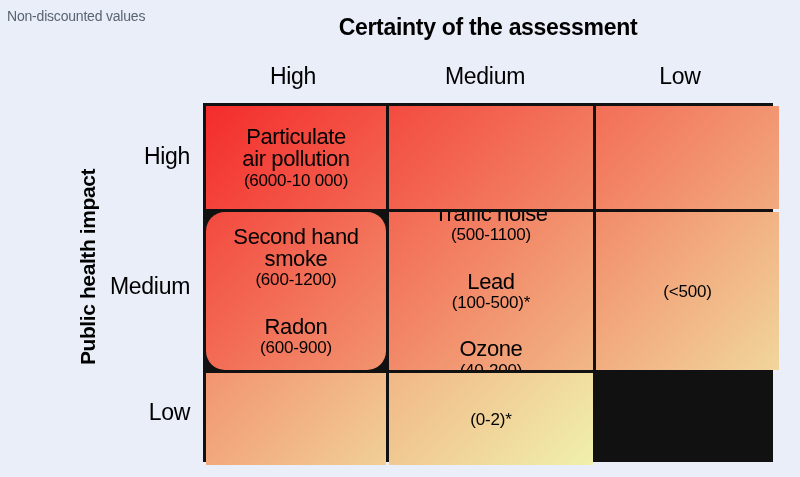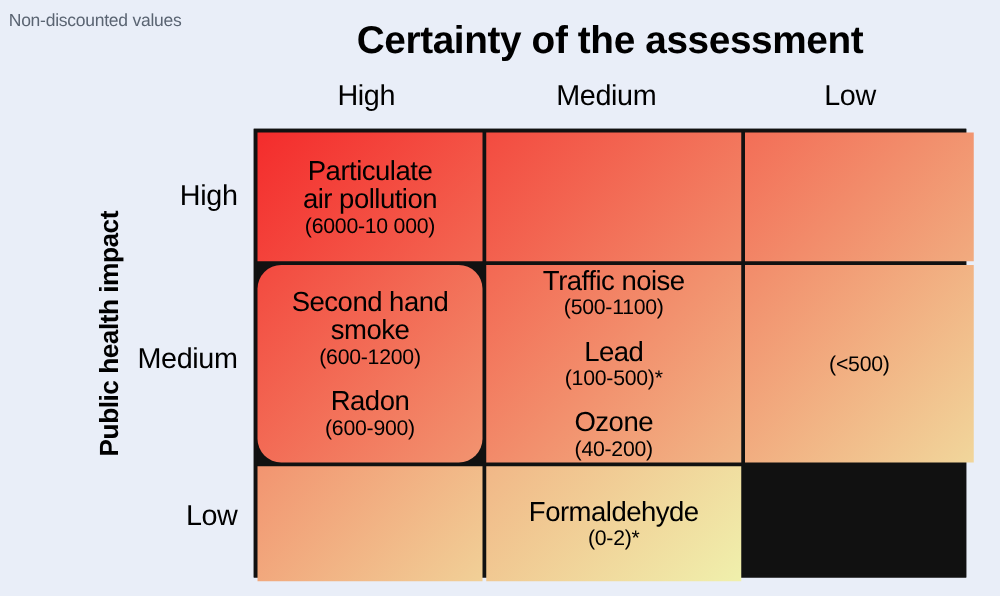"Certainty of the assessment" .x-axis-title { font-size: 31px -> 23px }
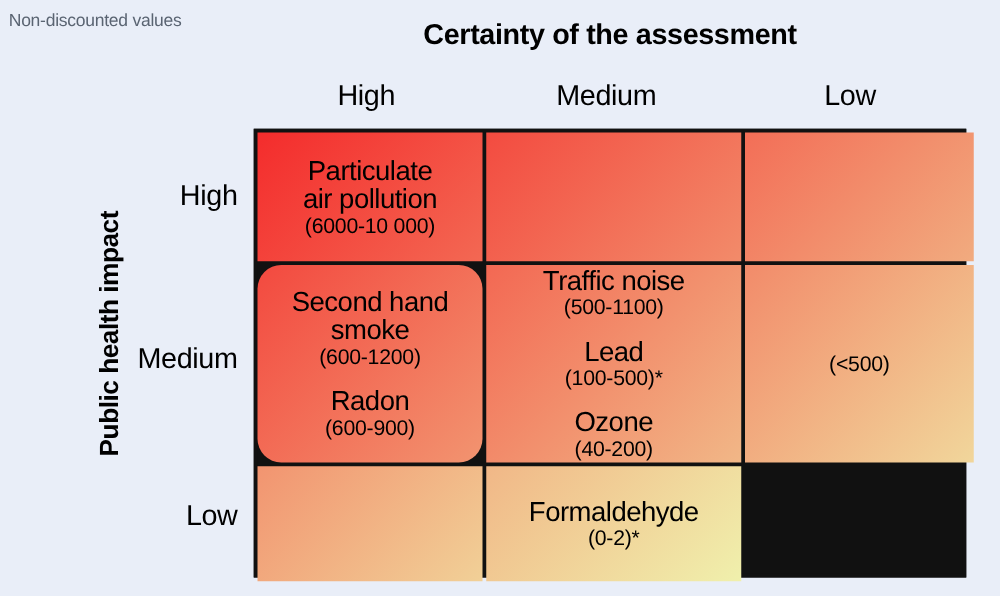"Particulate" .entry { margin: 5px -> 16px }
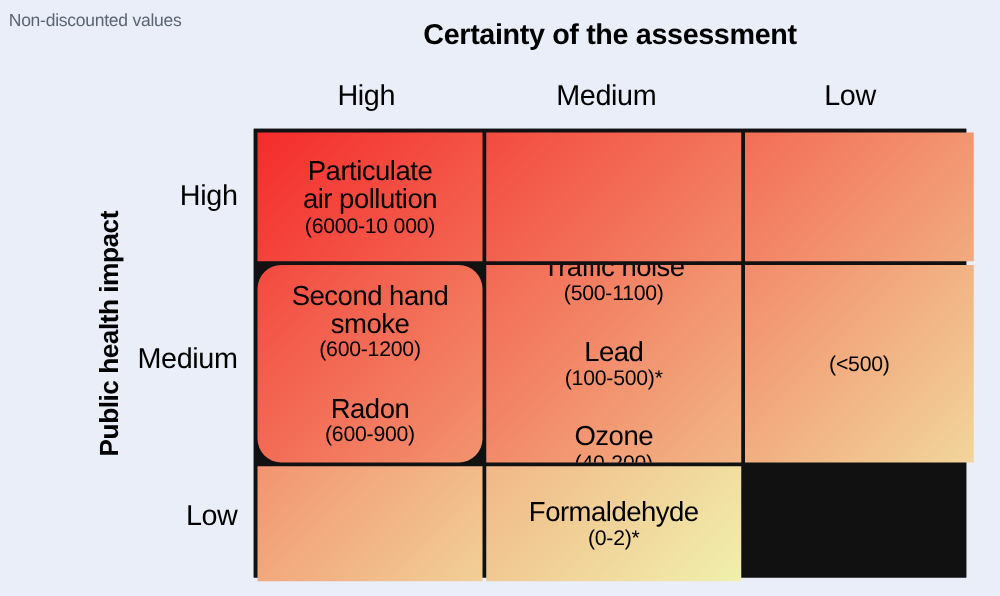"Formaldehyde" span.entry-name { html: <span>Formaldehyde</span> -> none }
